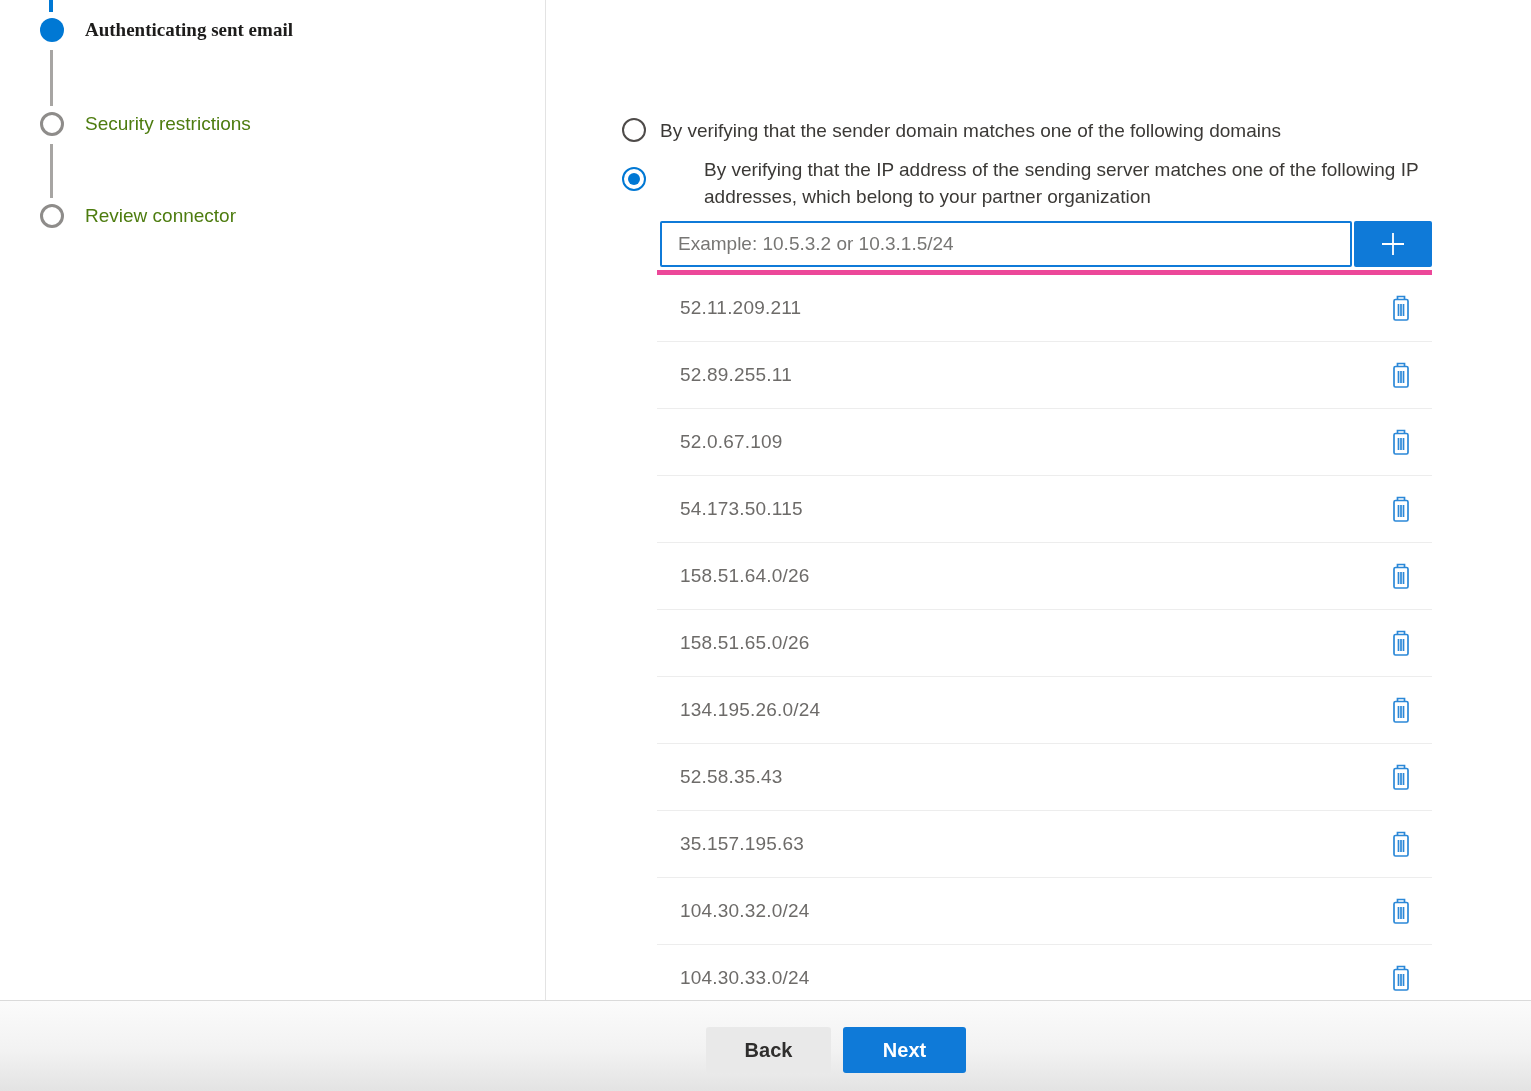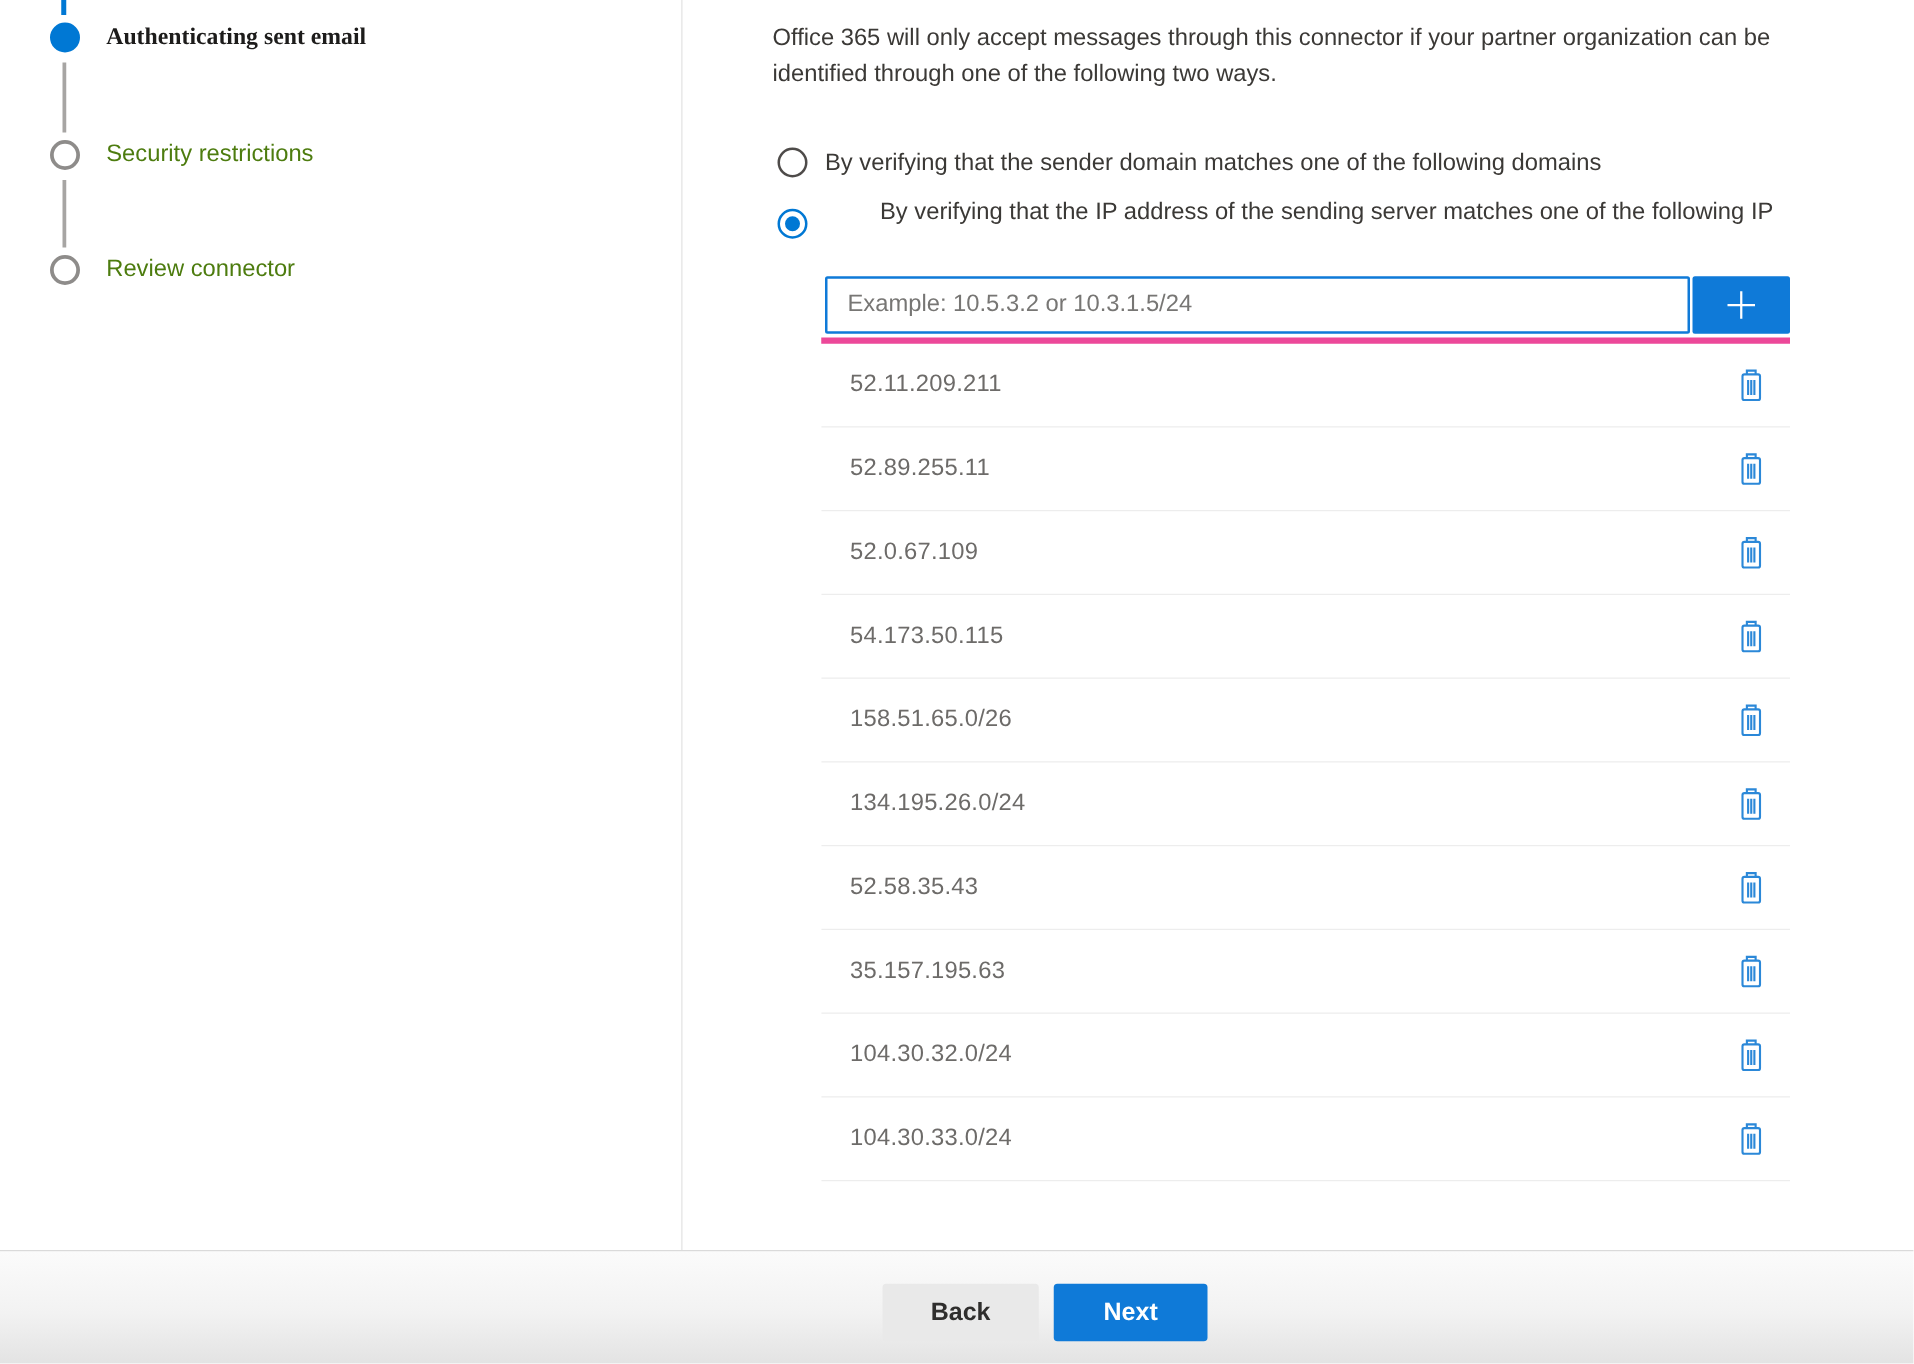"Office 365 will only accept" div.intro { html: <div> <div>Office 365 will only accept messages through this connector if your partner organization can be</div> <div>identified through one of the following two ways.</div> </div> -> none }
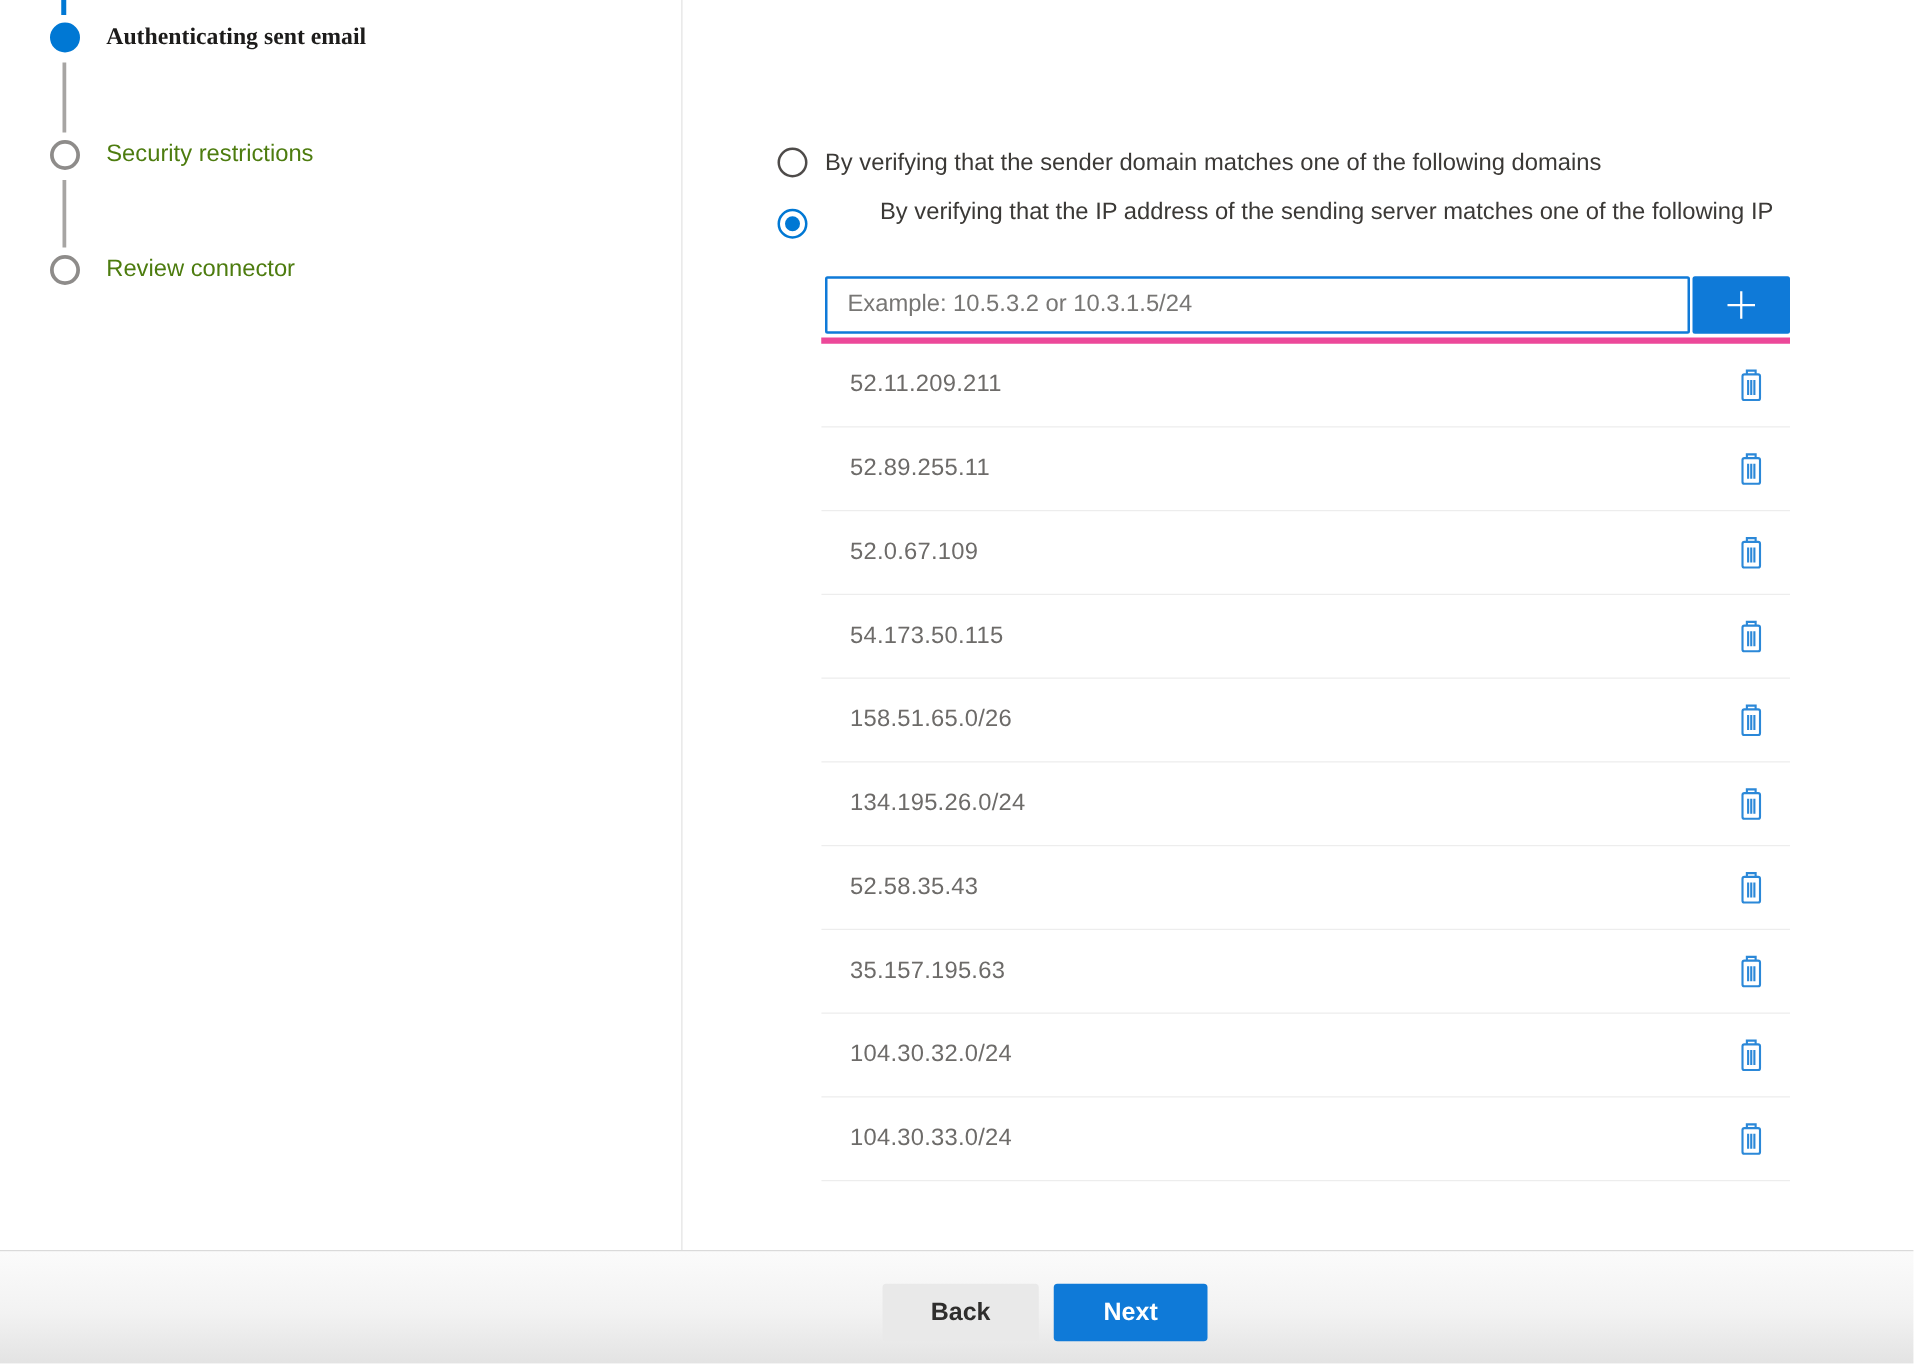"addresses, which belong to your" div.nowrap { html: none -> <div>addresses, which belong to your partner organization</div> }
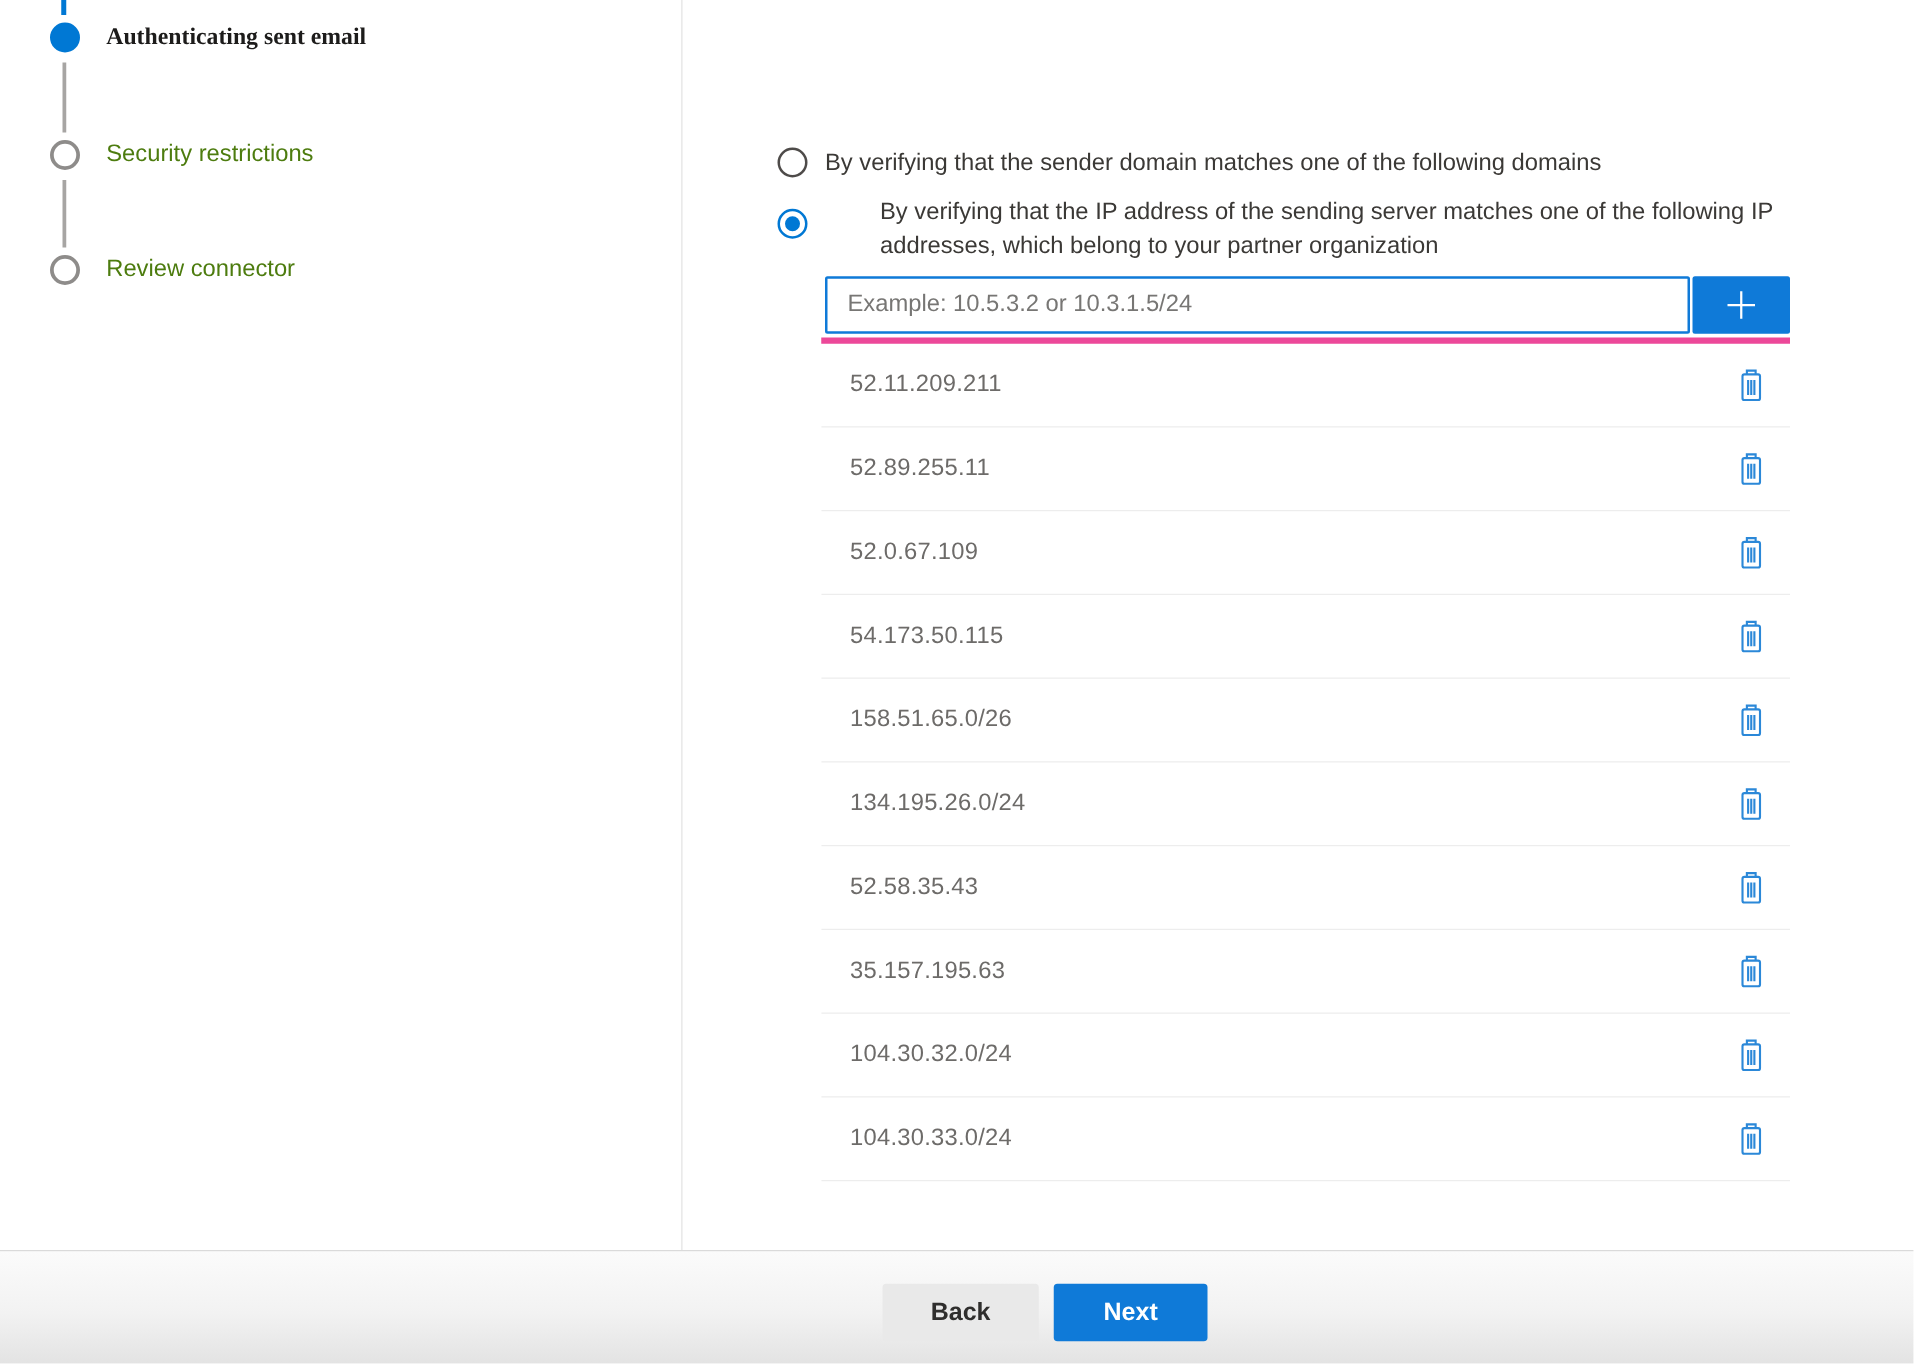"158.51.64.0/26" div.ip-row { html: none -> <div> <span>158.51.64.0/26</span> <button> <span> <svg> <path></path> <rect></rect> <path></path> </svg> </span> </button> </div> }
